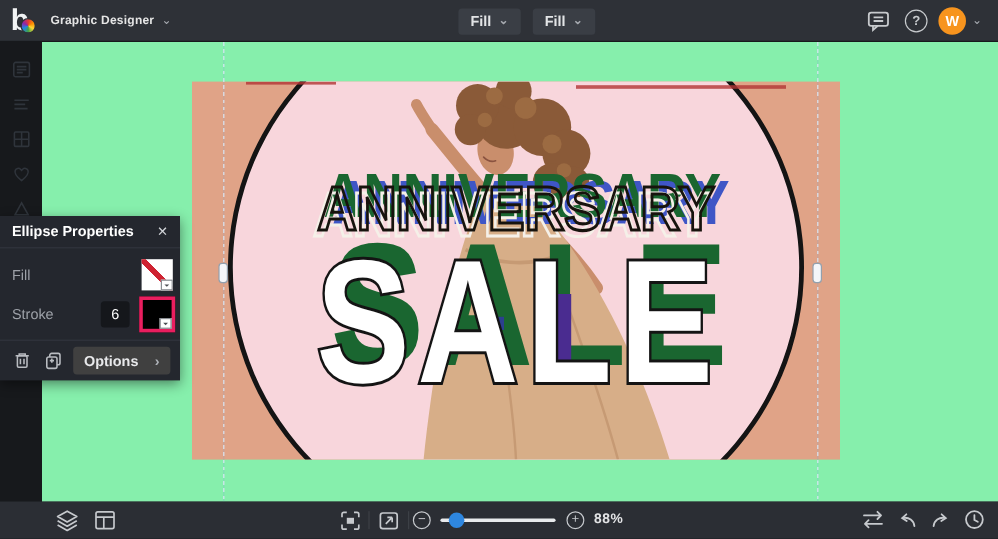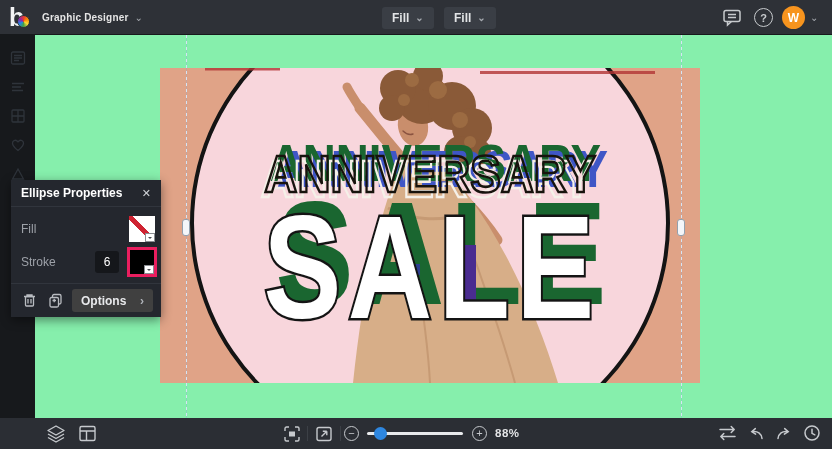"Ellipse Properties" .panel { margin-left: 11px -> none }
